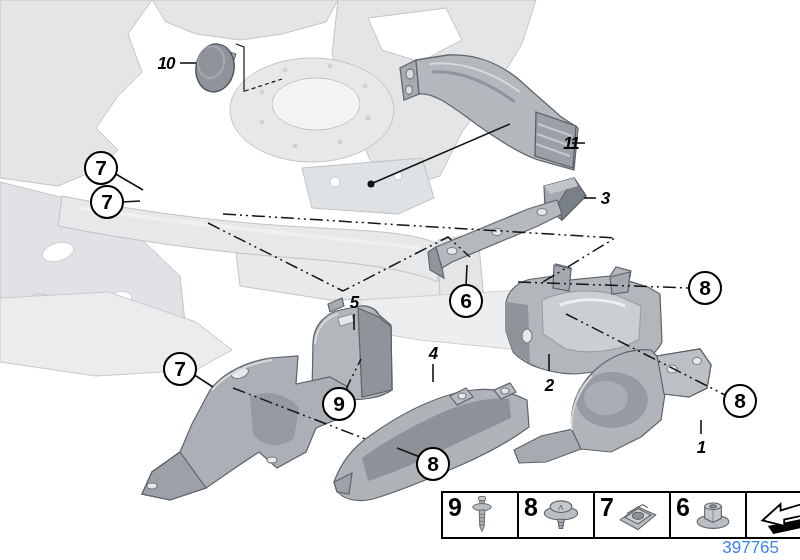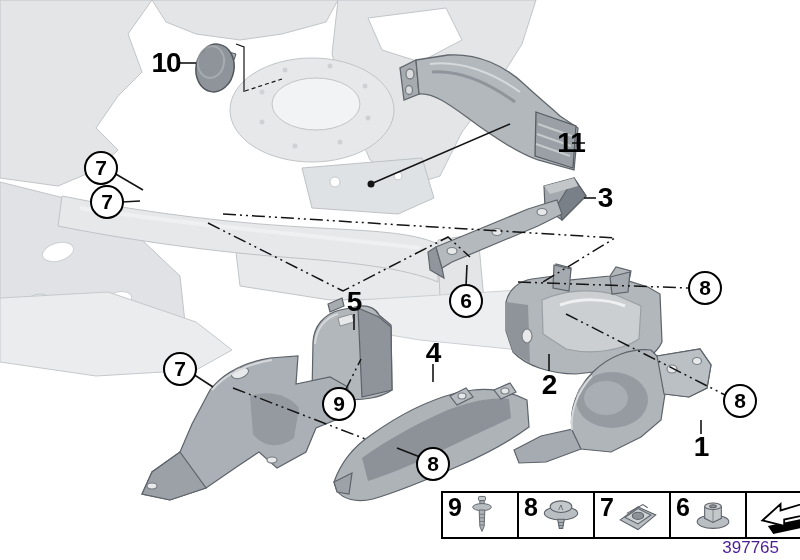"10" .co.plain { font-size: 28px -> 17px; font-style: none -> italic }
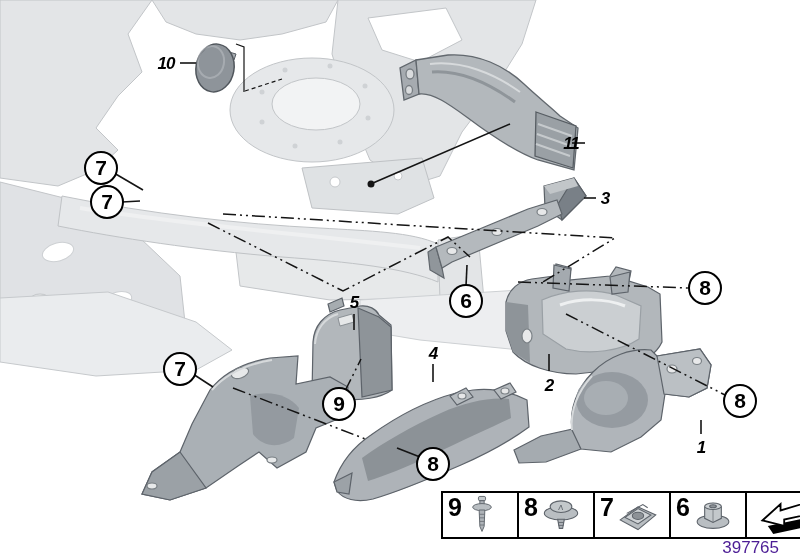"397765" .docnum { color: #4c1d95 -> #3b82f6 }
